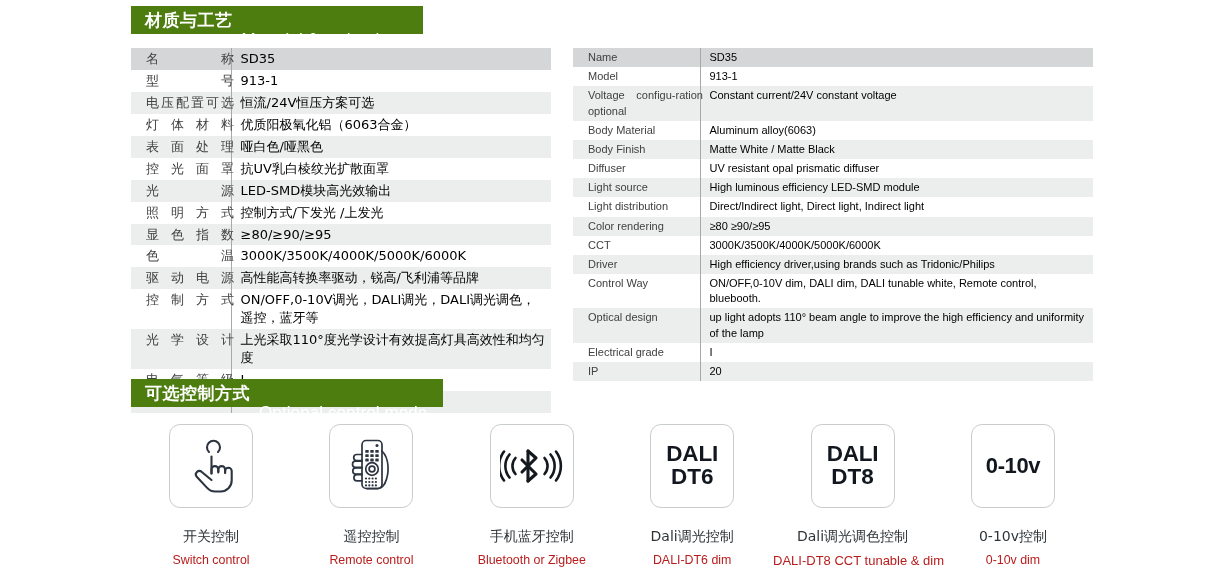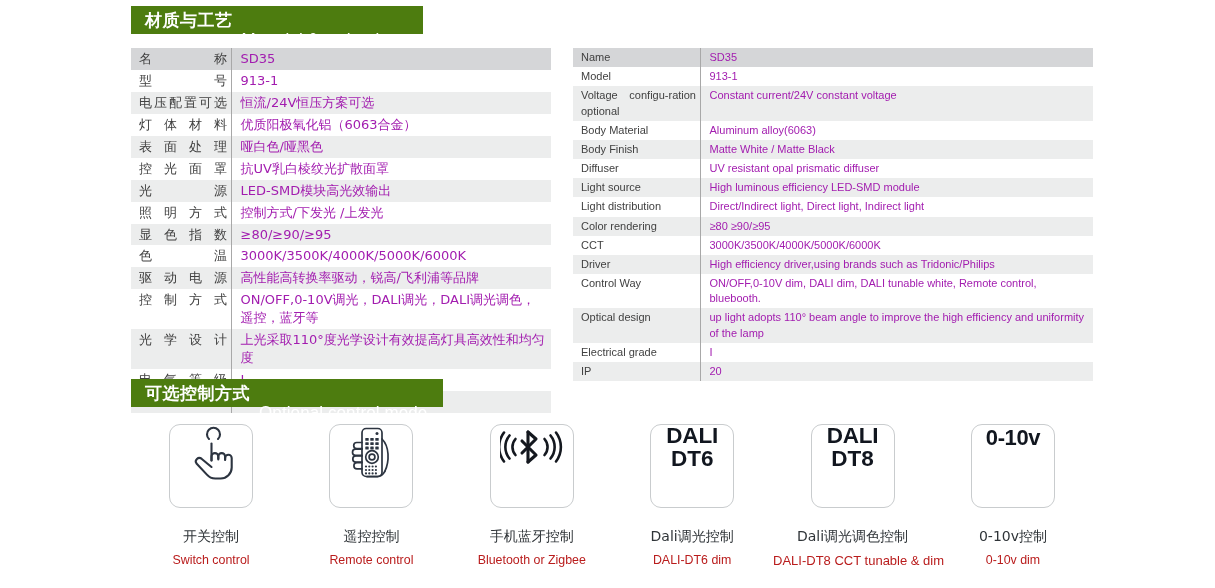"名 称" .spec-table td.k { padding-left: 8px -> 15px }
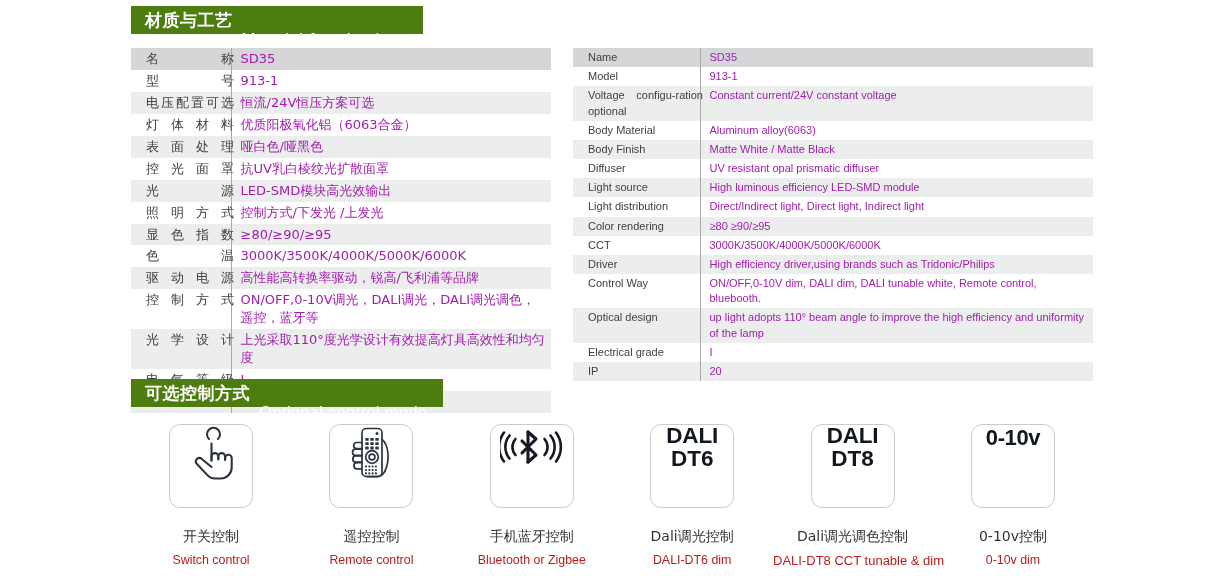"SD35" .spec-table td.v { color: #a21caf -> #000000 }
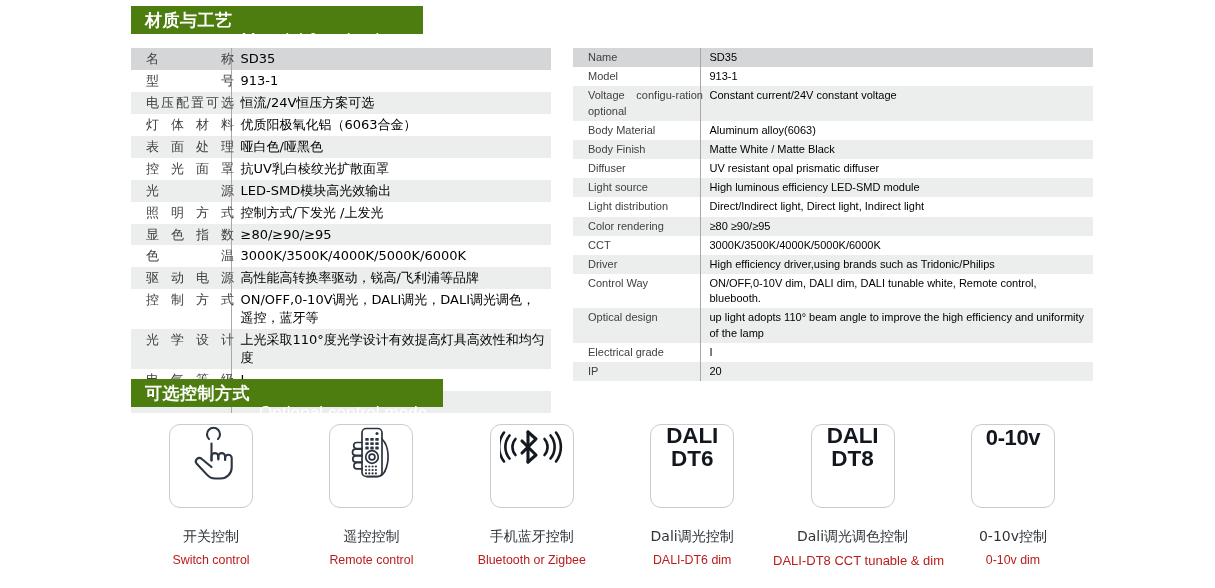"DALI" .card-icon { align-items: flex-start -> center }
